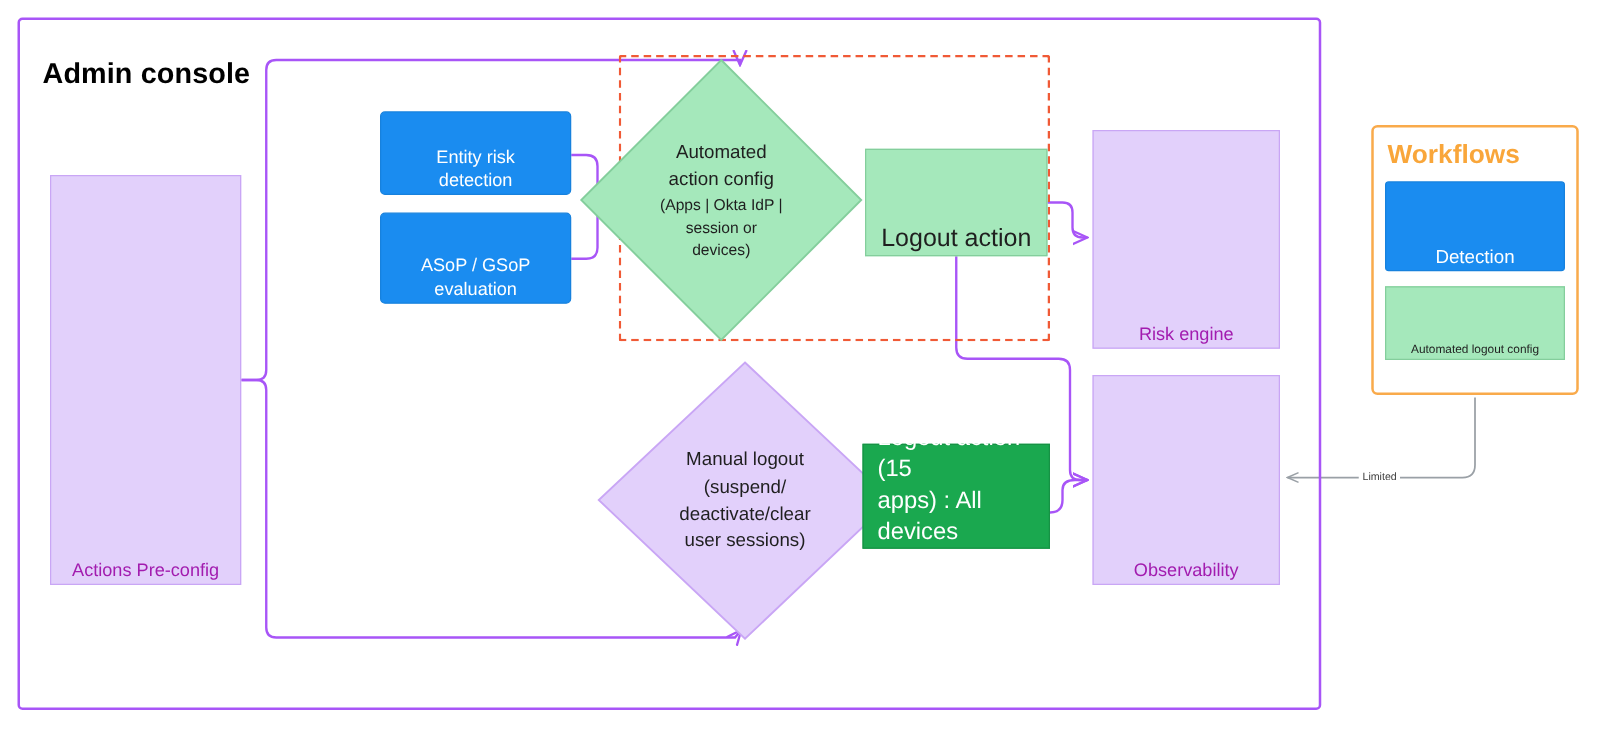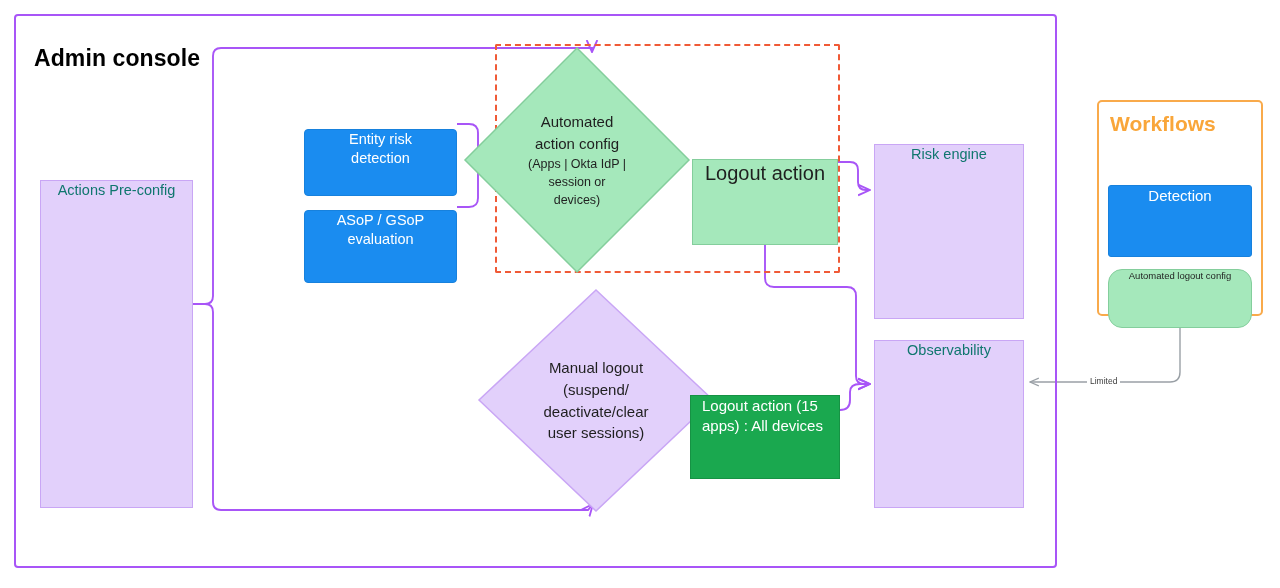"Entity risk" .node { align-items: flex-start -> flex-end; margin-top: 40px -> none }
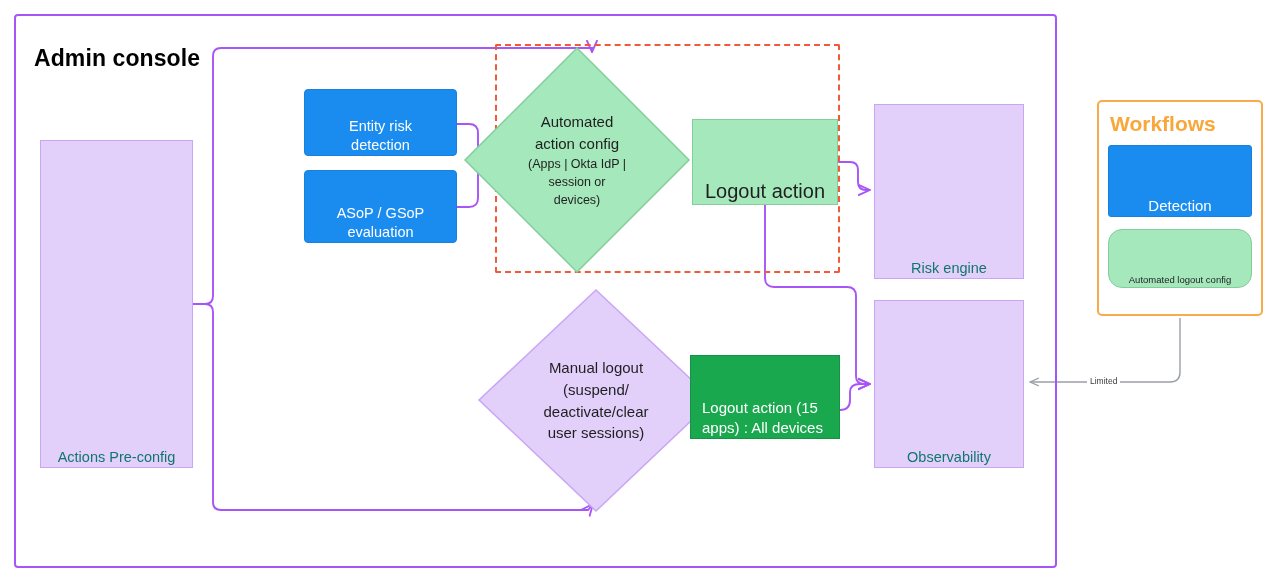"Risk engine" .lav-box { color: #0f766e -> #a21caf }
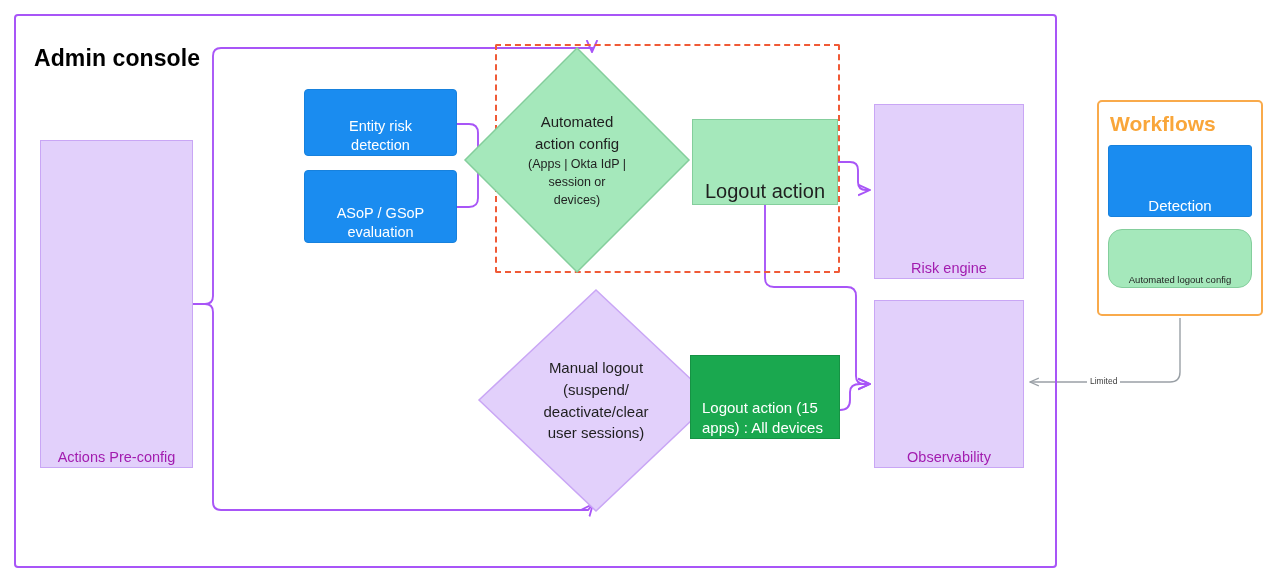"Automated logout config" #node-wf-auto-logout { border-radius: 14px -> none }
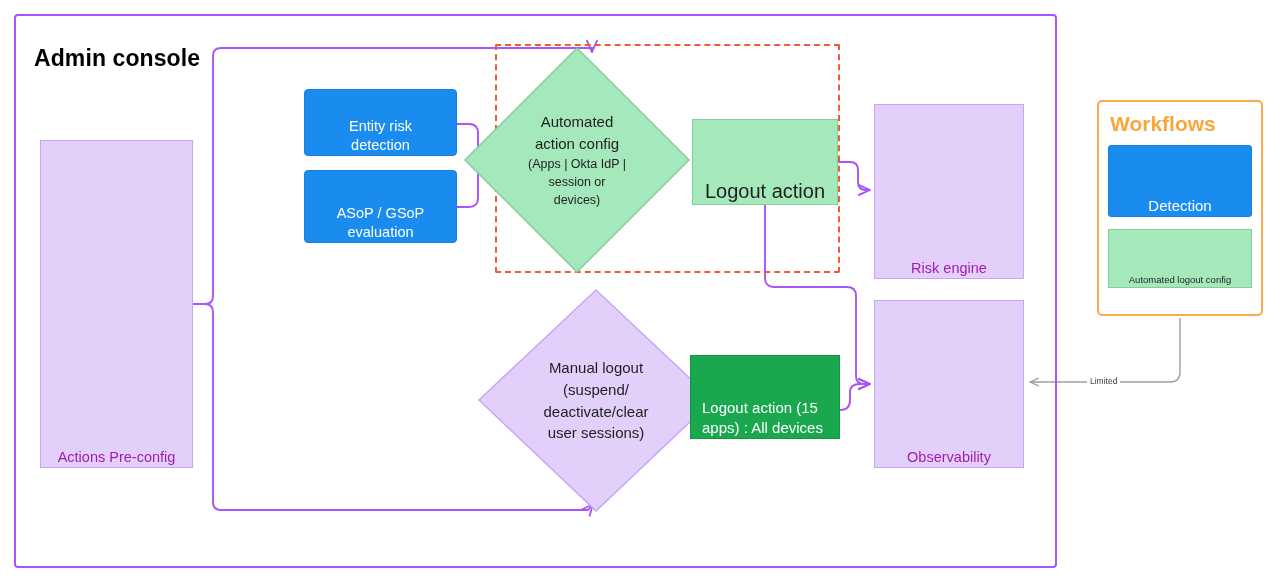"Logout action (15" .dgreen-box { font-size: 15px -> 19px }
